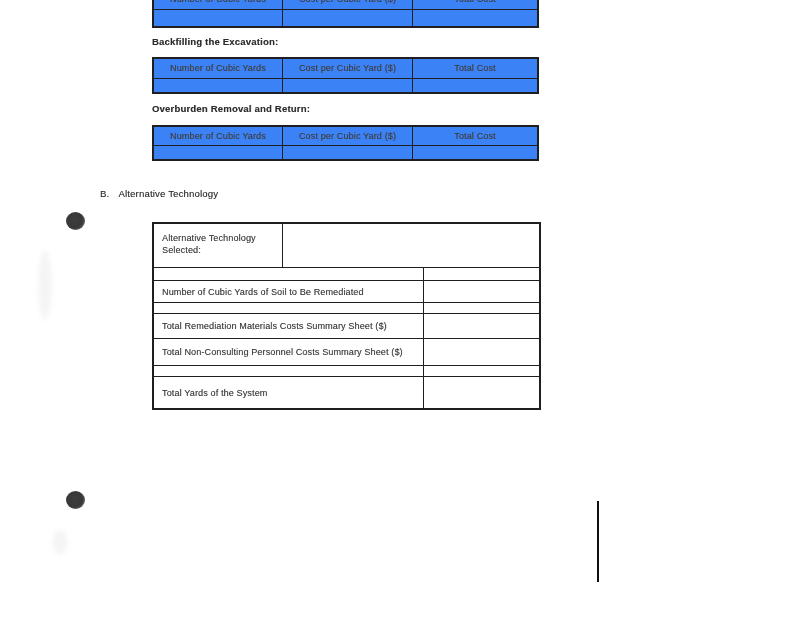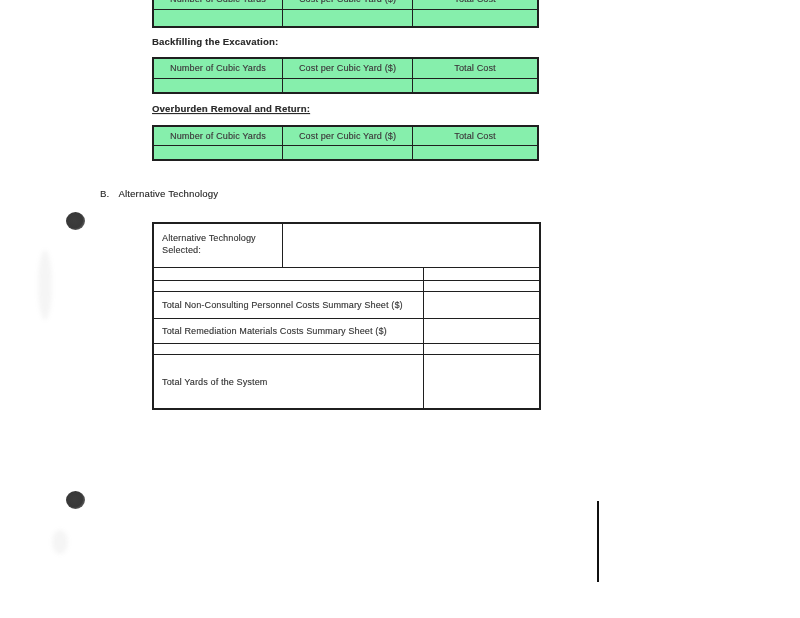"Number of Cubic Yards" .cost-table { background: #86efac -> #3b82f6 }
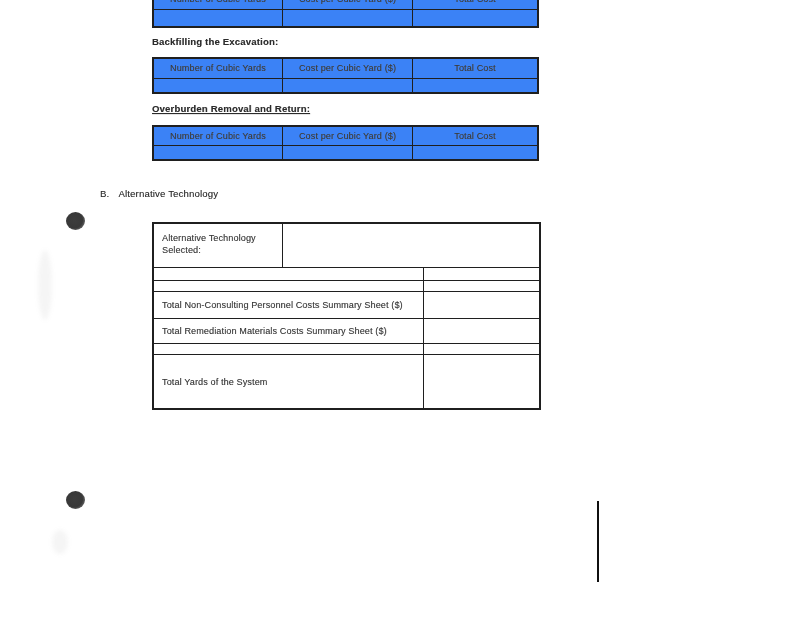"Overburden Removal and Return:" div.section-label { text-decoration: underline -> none }
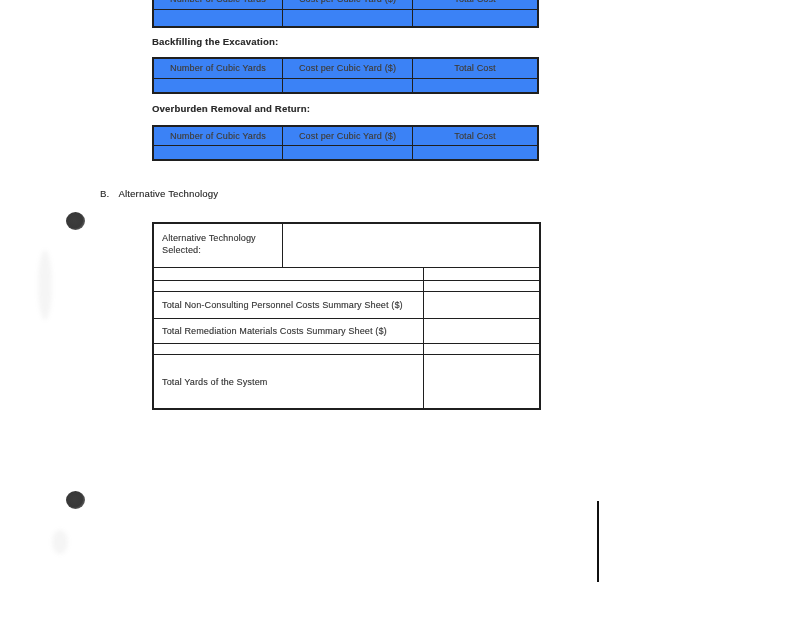"Number of Cubic Yards of" div.alt-row { html: none -> <div> <div>Number of Cubic Yards of Soil to Be Remediated</div> <div></div> </div> }
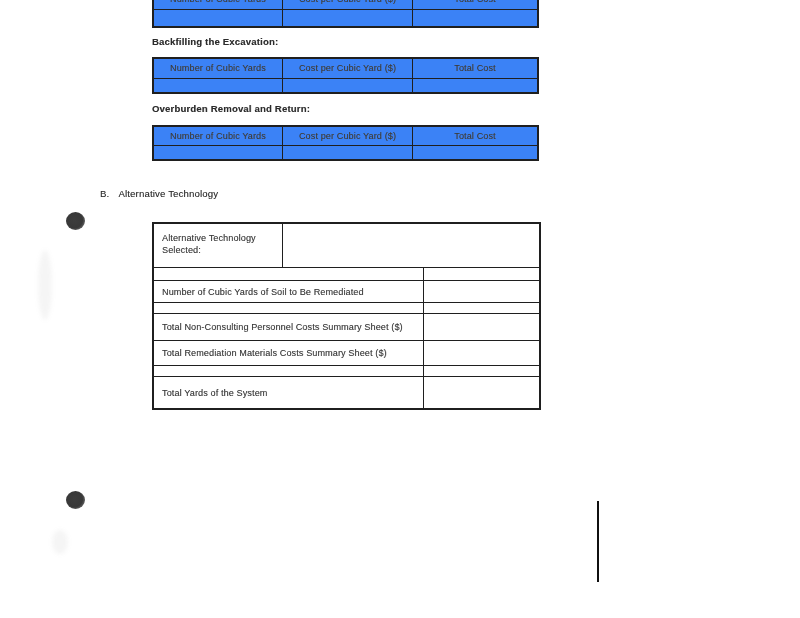"Total Non-Consulting Personnel Costs" div.alt-row { order: before "Total Remediation Materials Costs" -> after "Total Remediation Materials Costs" }
